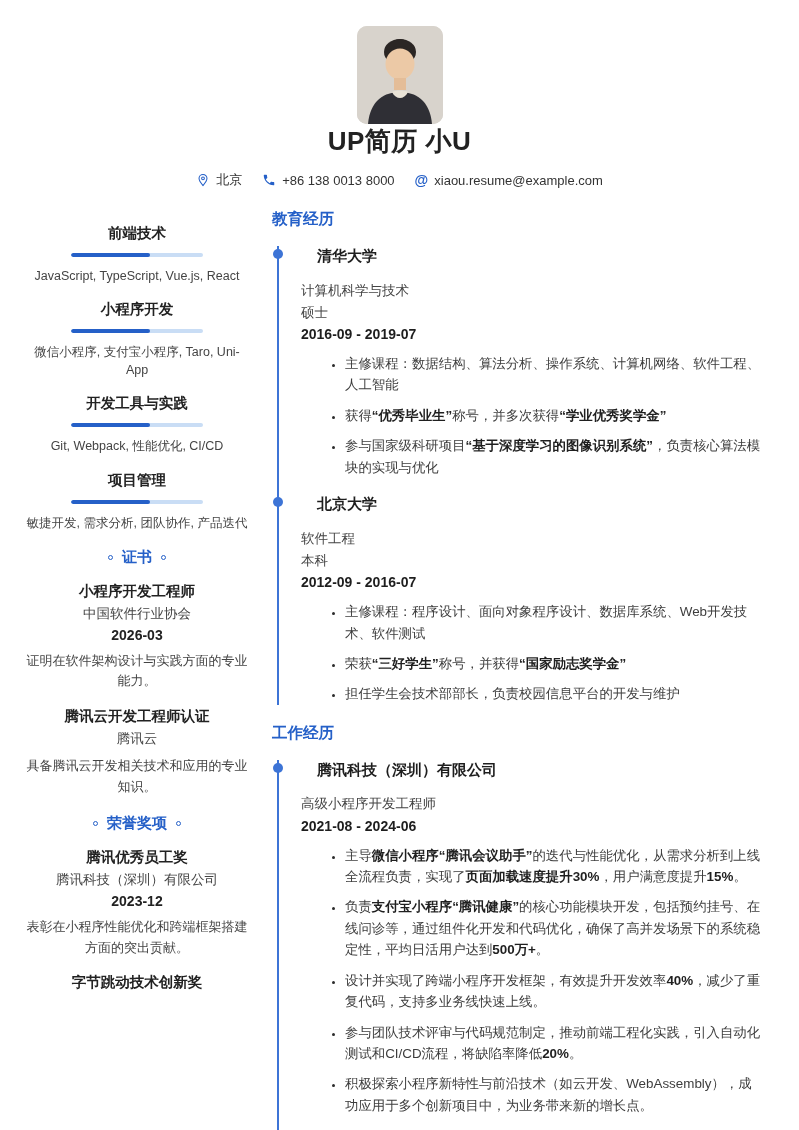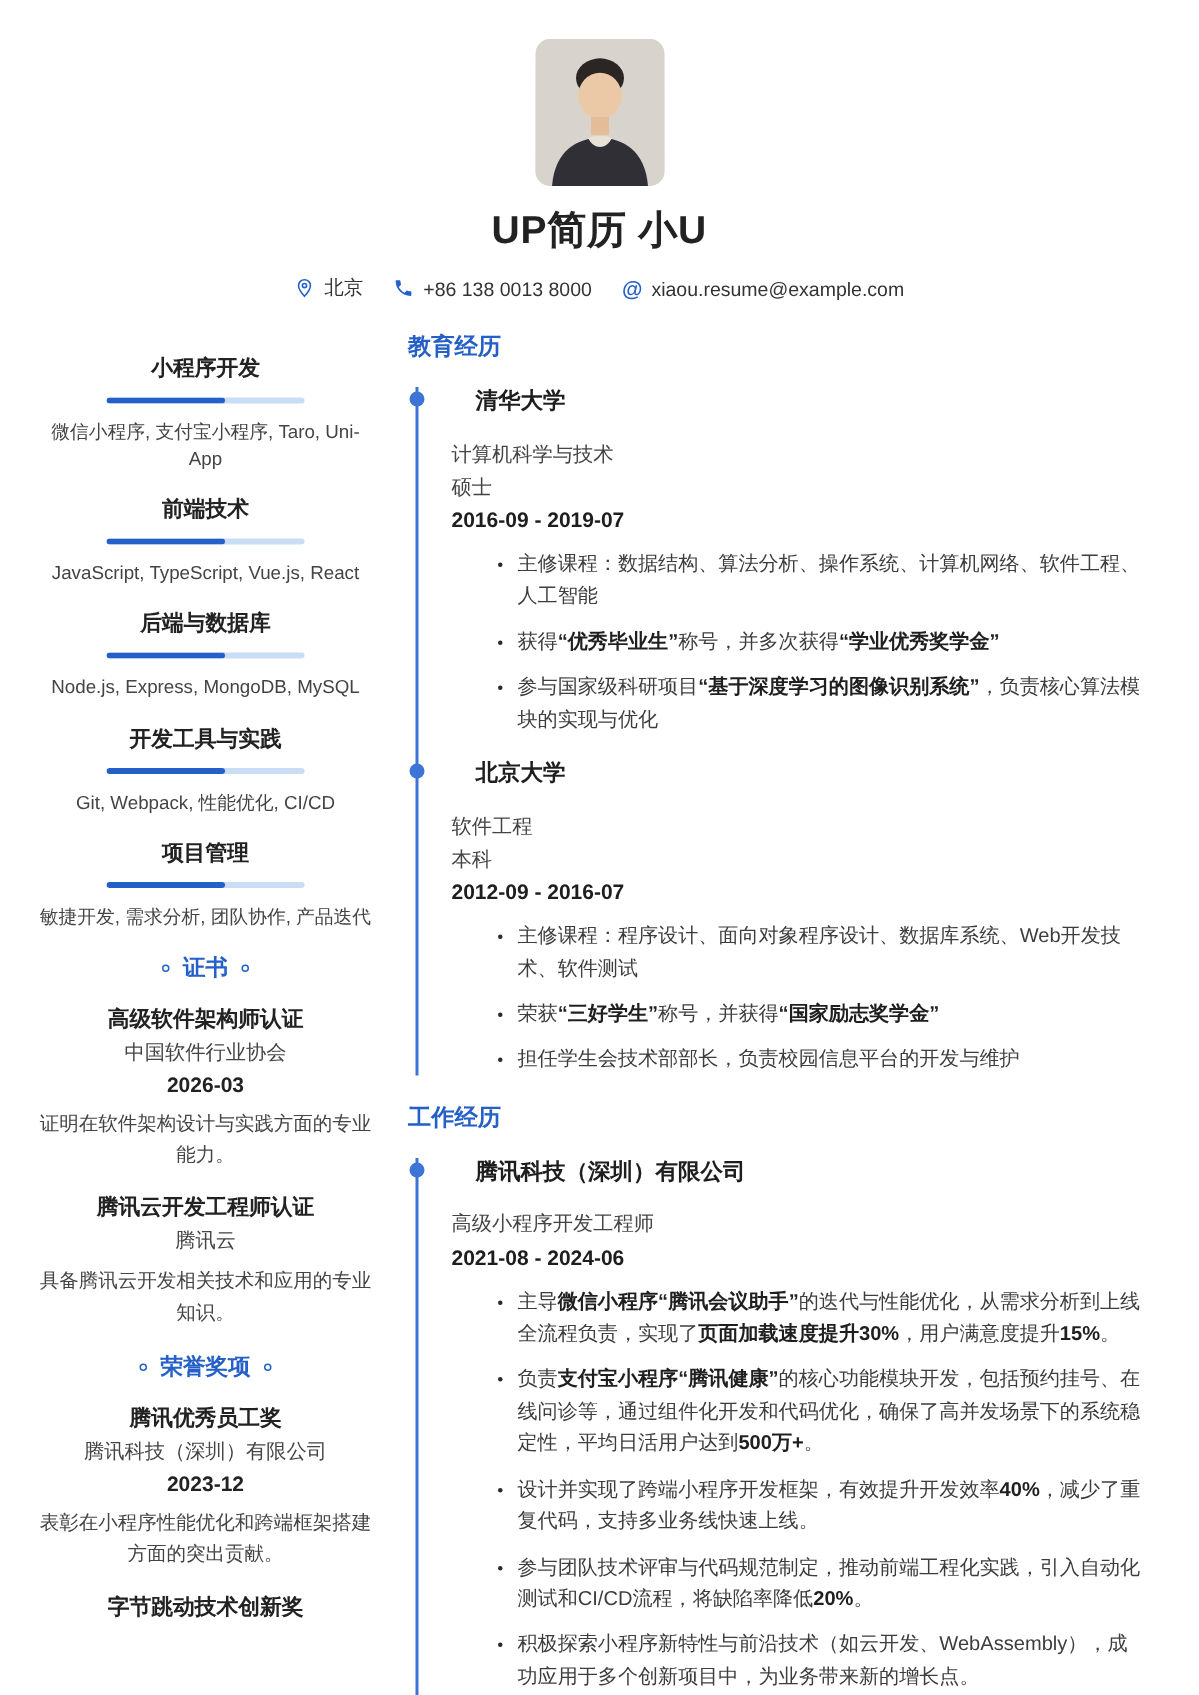"UP简历 小U" .name { margin-top: 12px -> none }
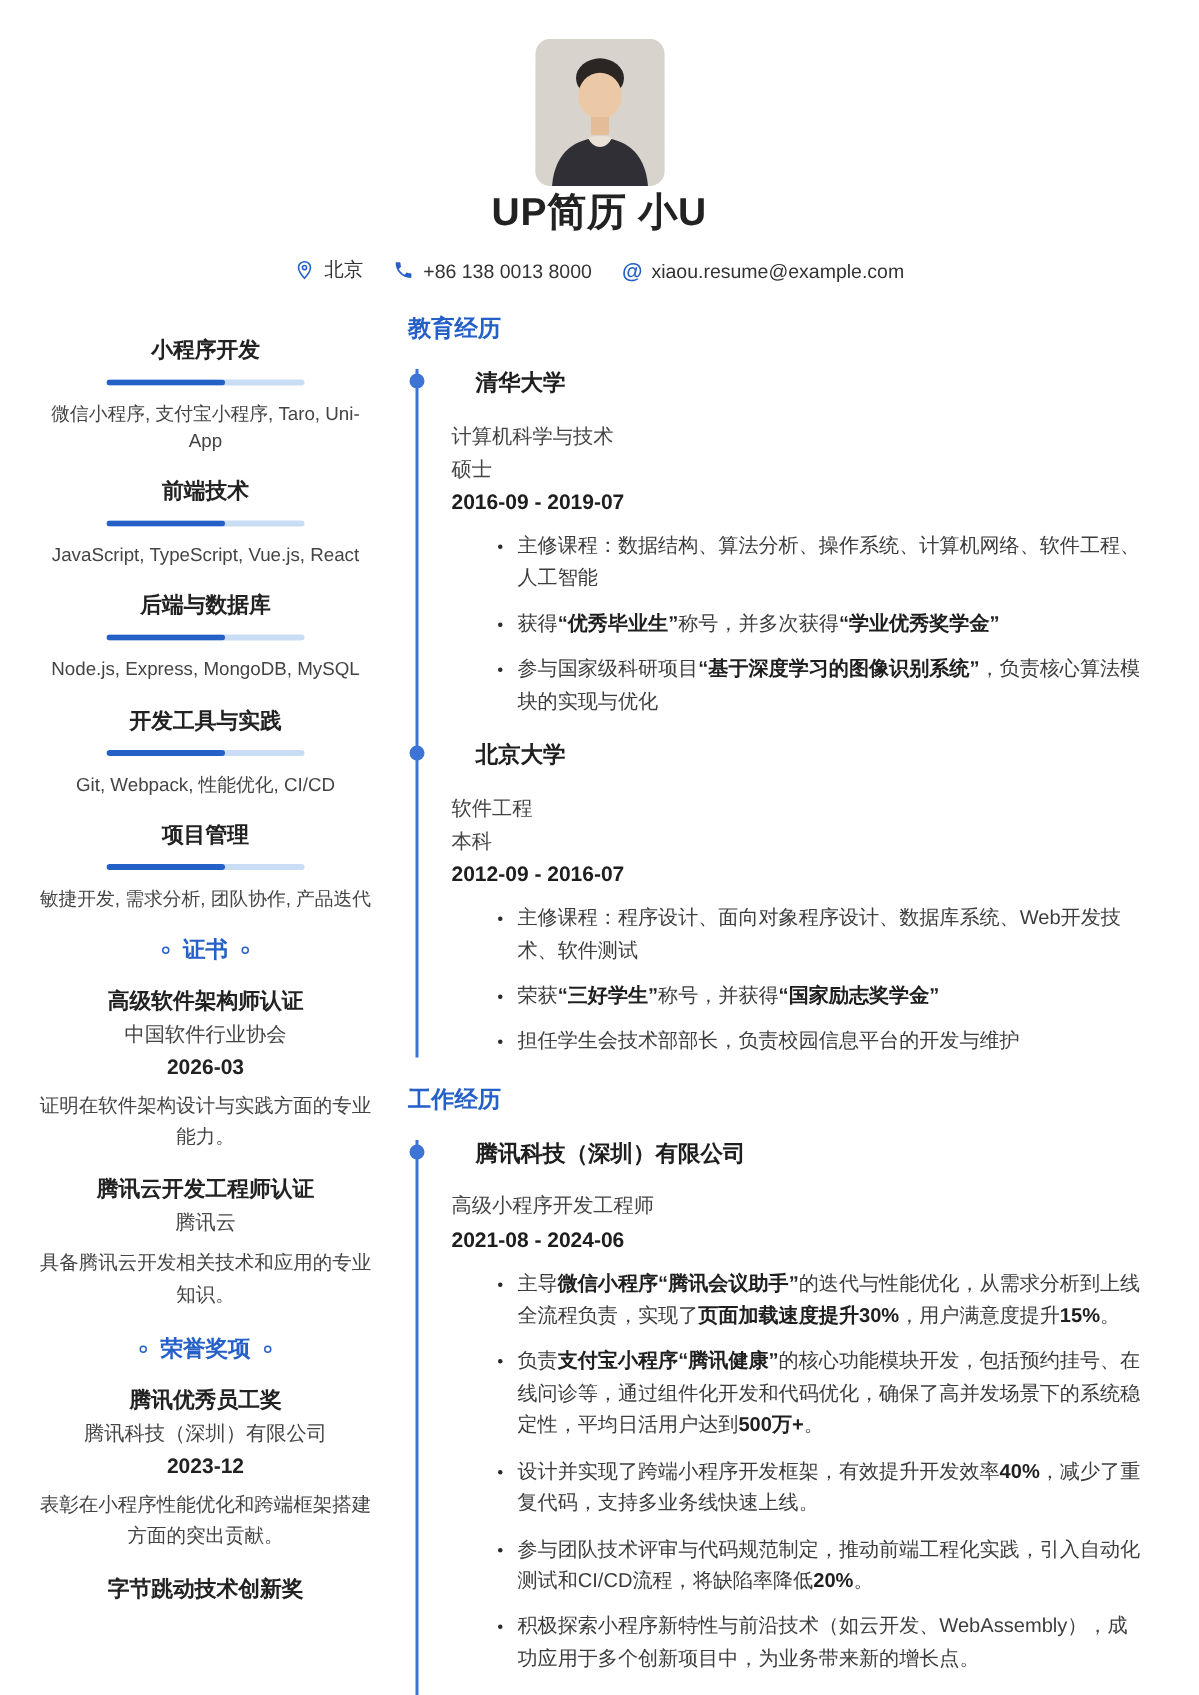"小程序开发" div { order: before "前端技术" -> after "前端技术" }
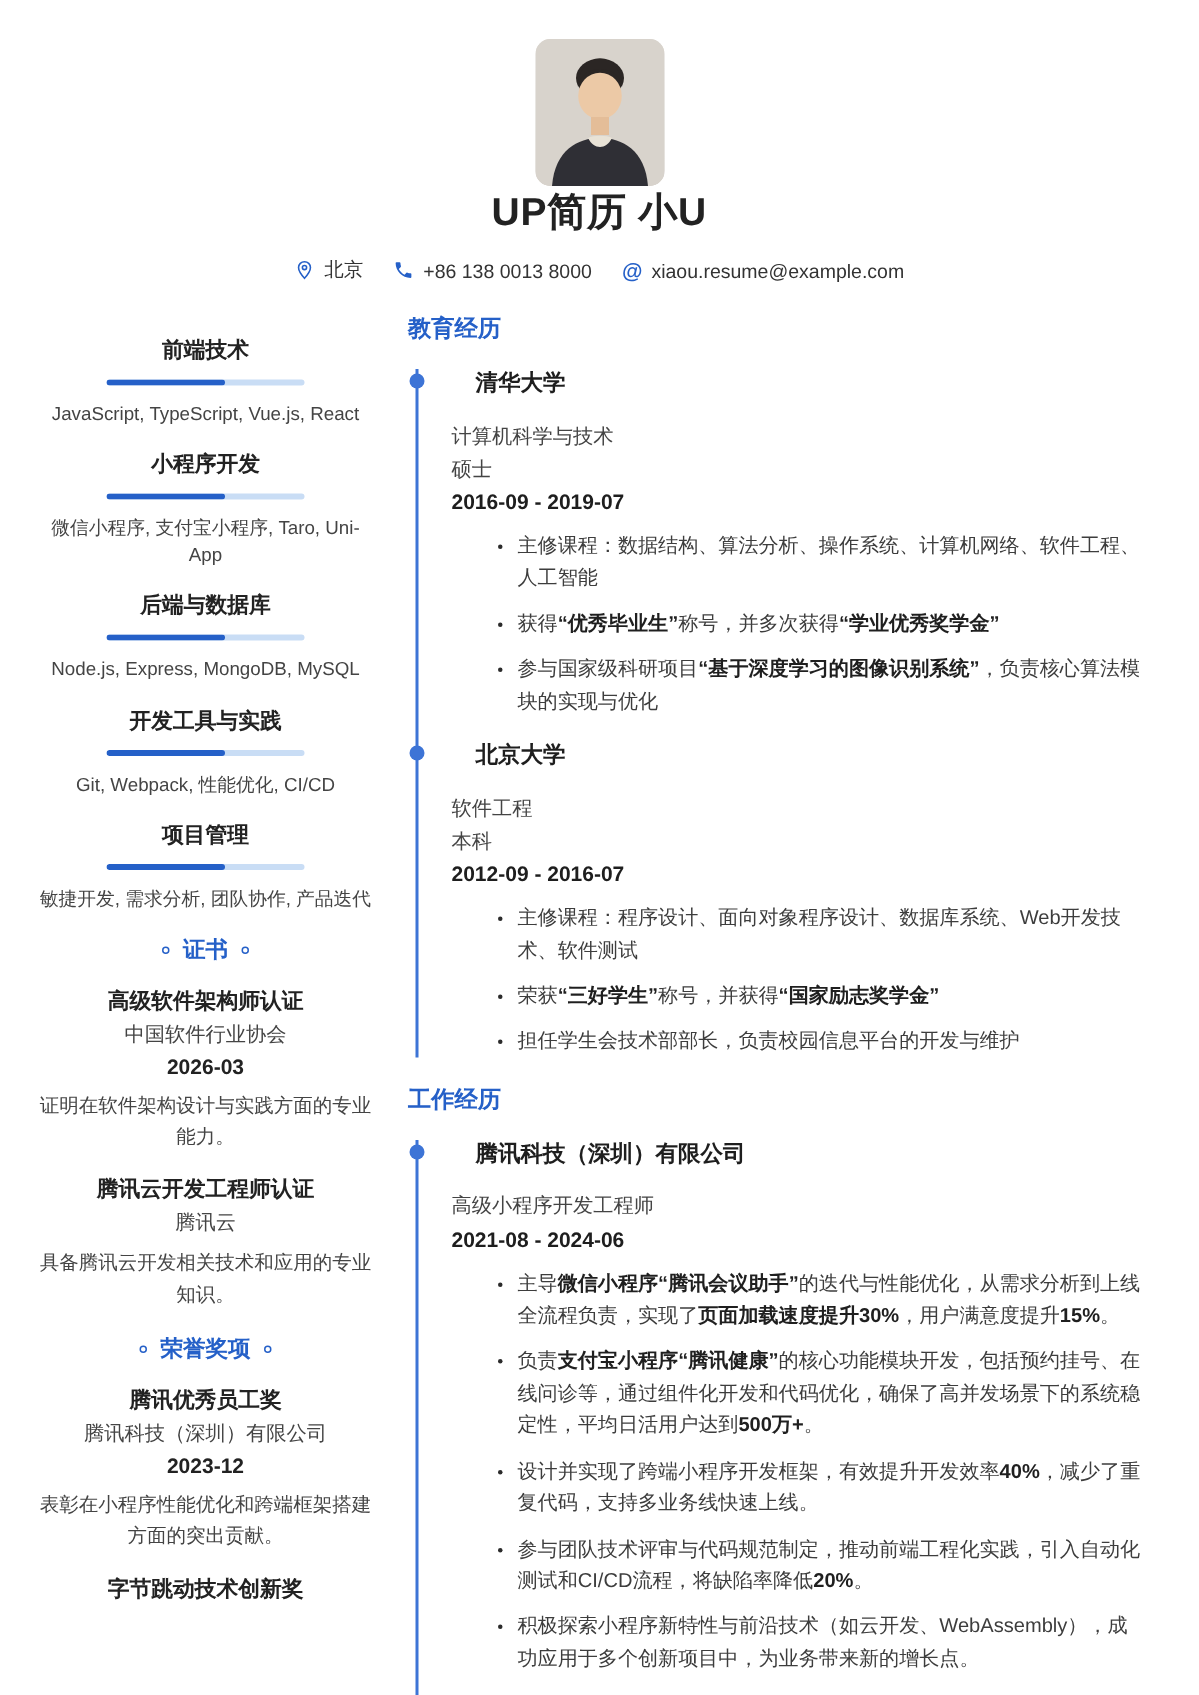"后端与数据库" div { html: <div> <div>后端与数据库</div> <div> <div></div> </div> <div>Node.js, Express, MongoDB, MySQL</div> </div> -> none }
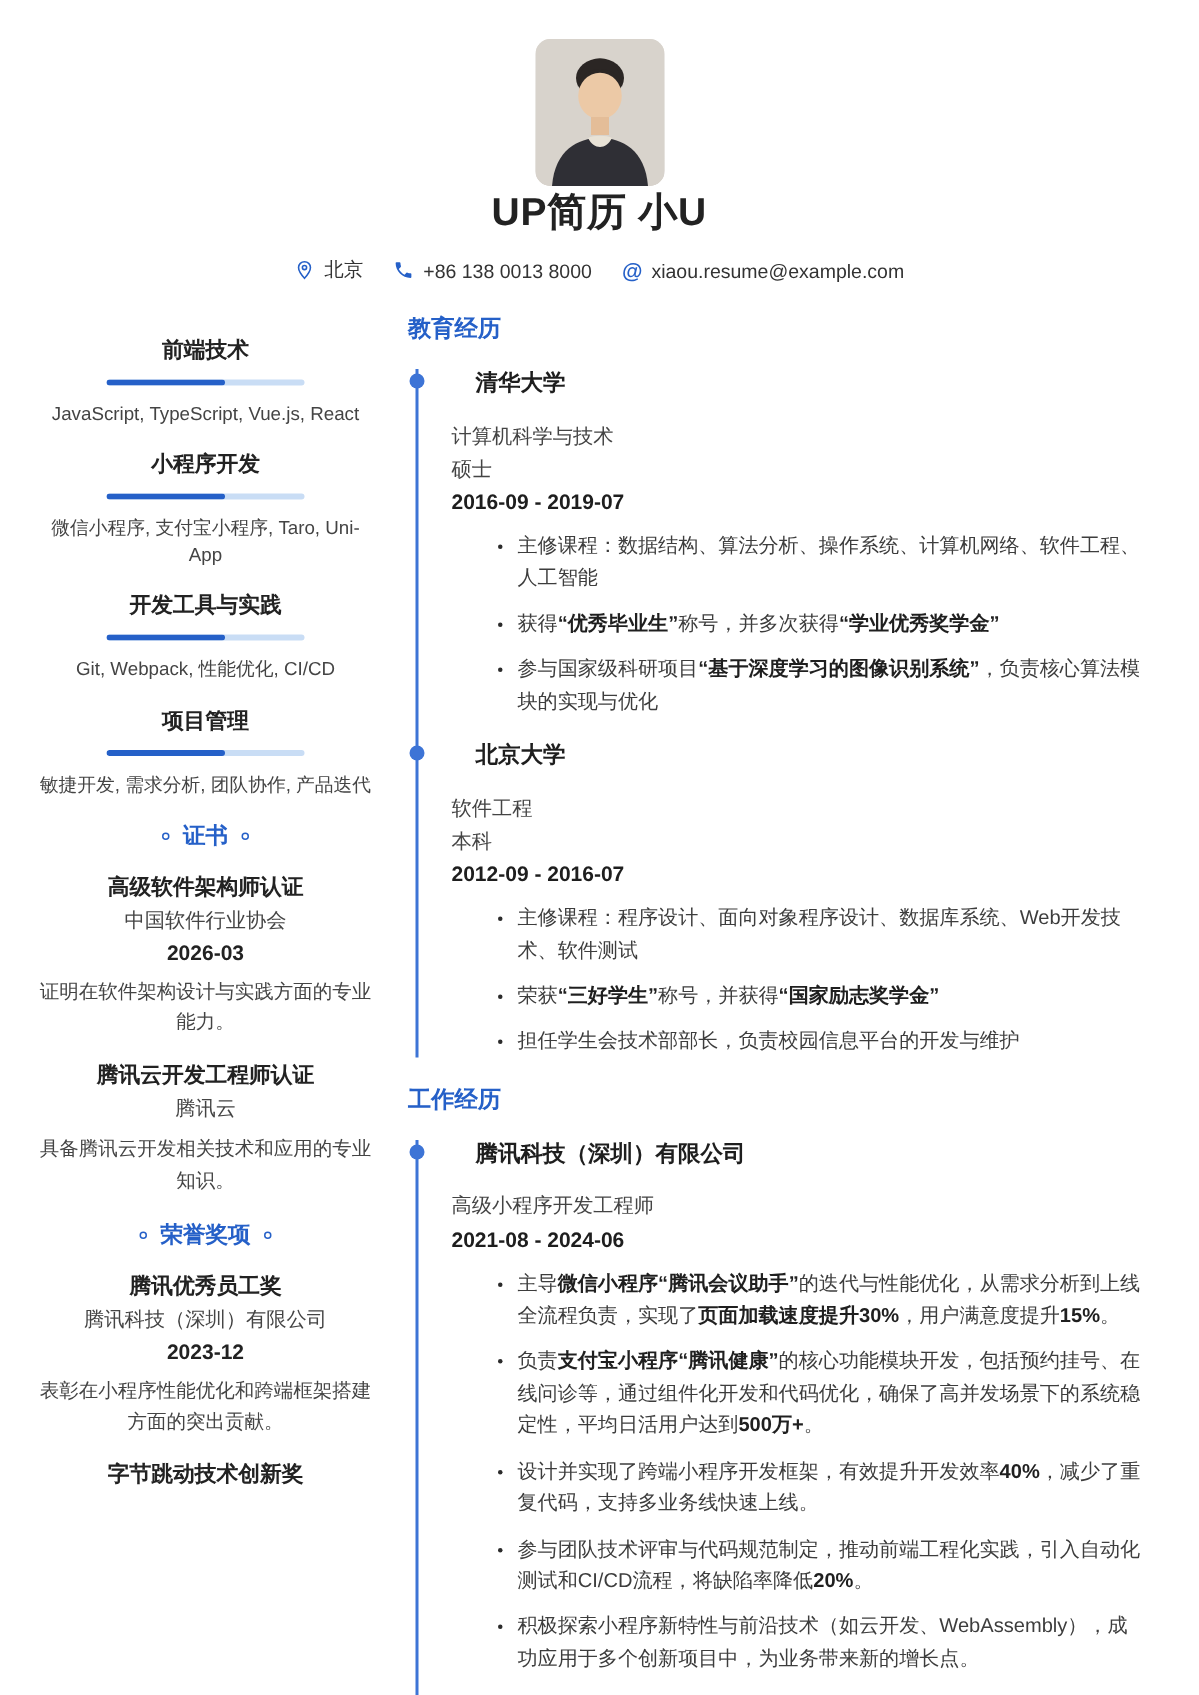"高级软件架构师认证" div.iname { text: 高级软件架构师认证 -> 小程序开发工程师 }
